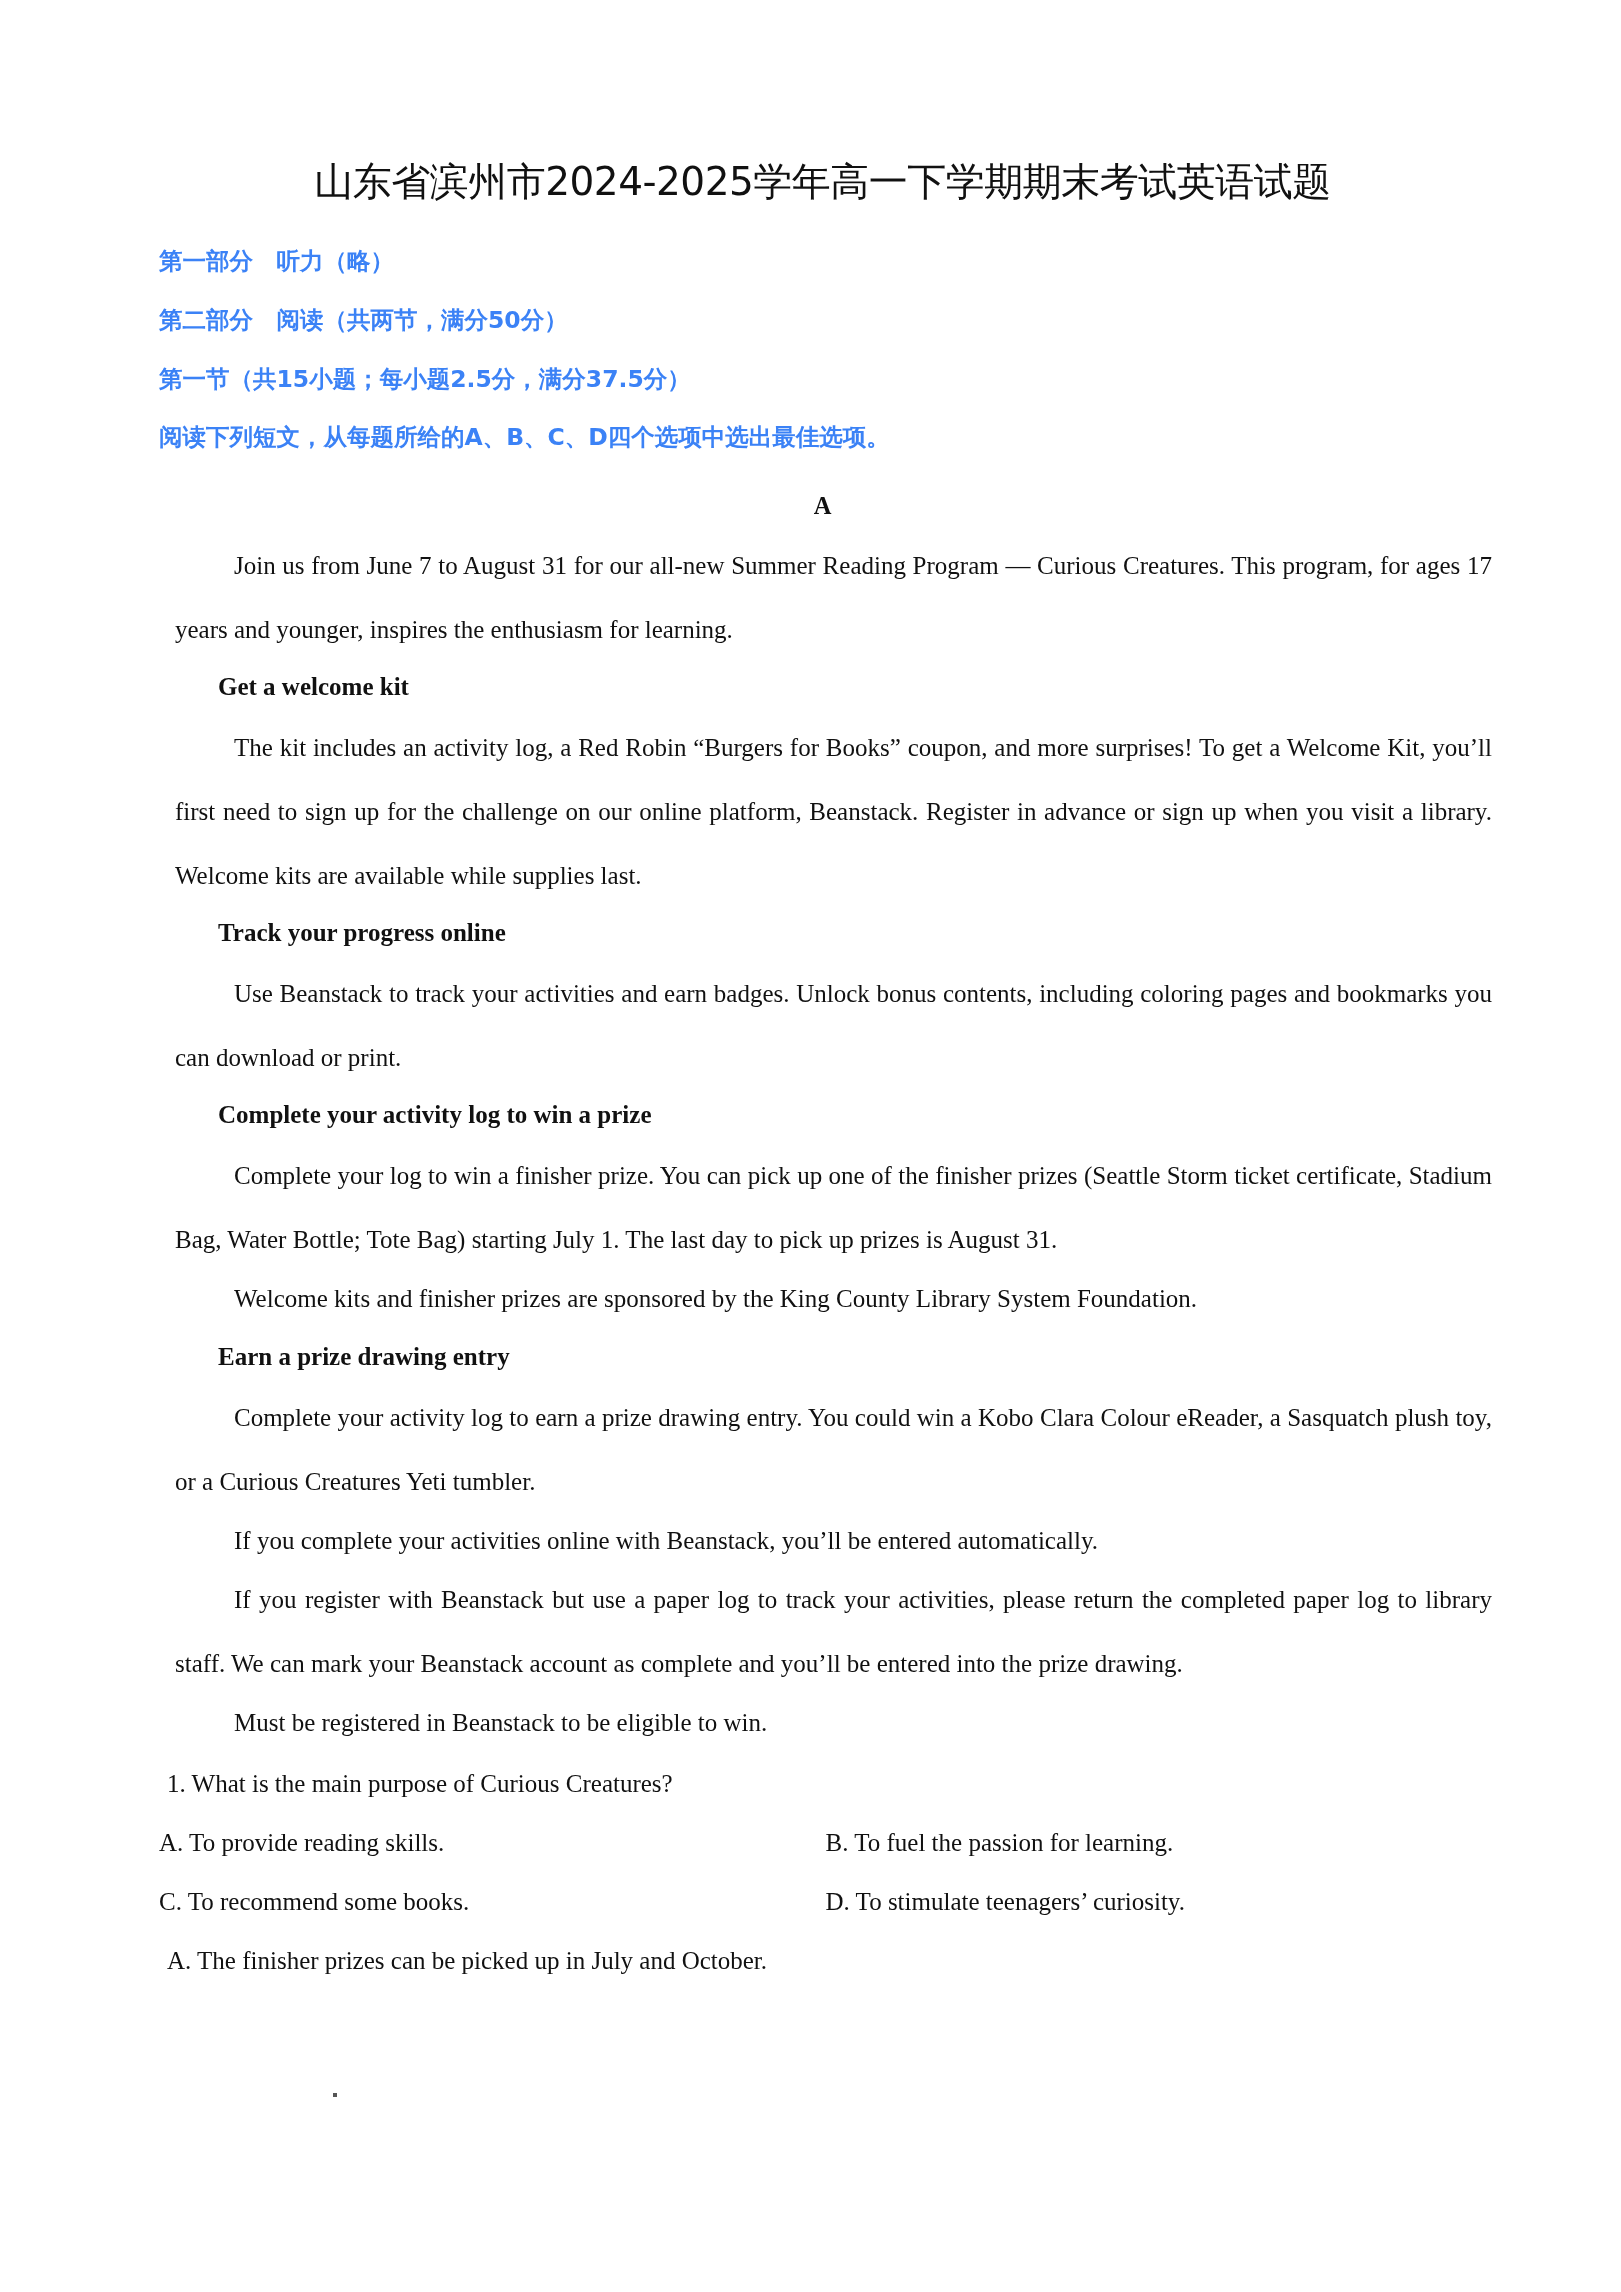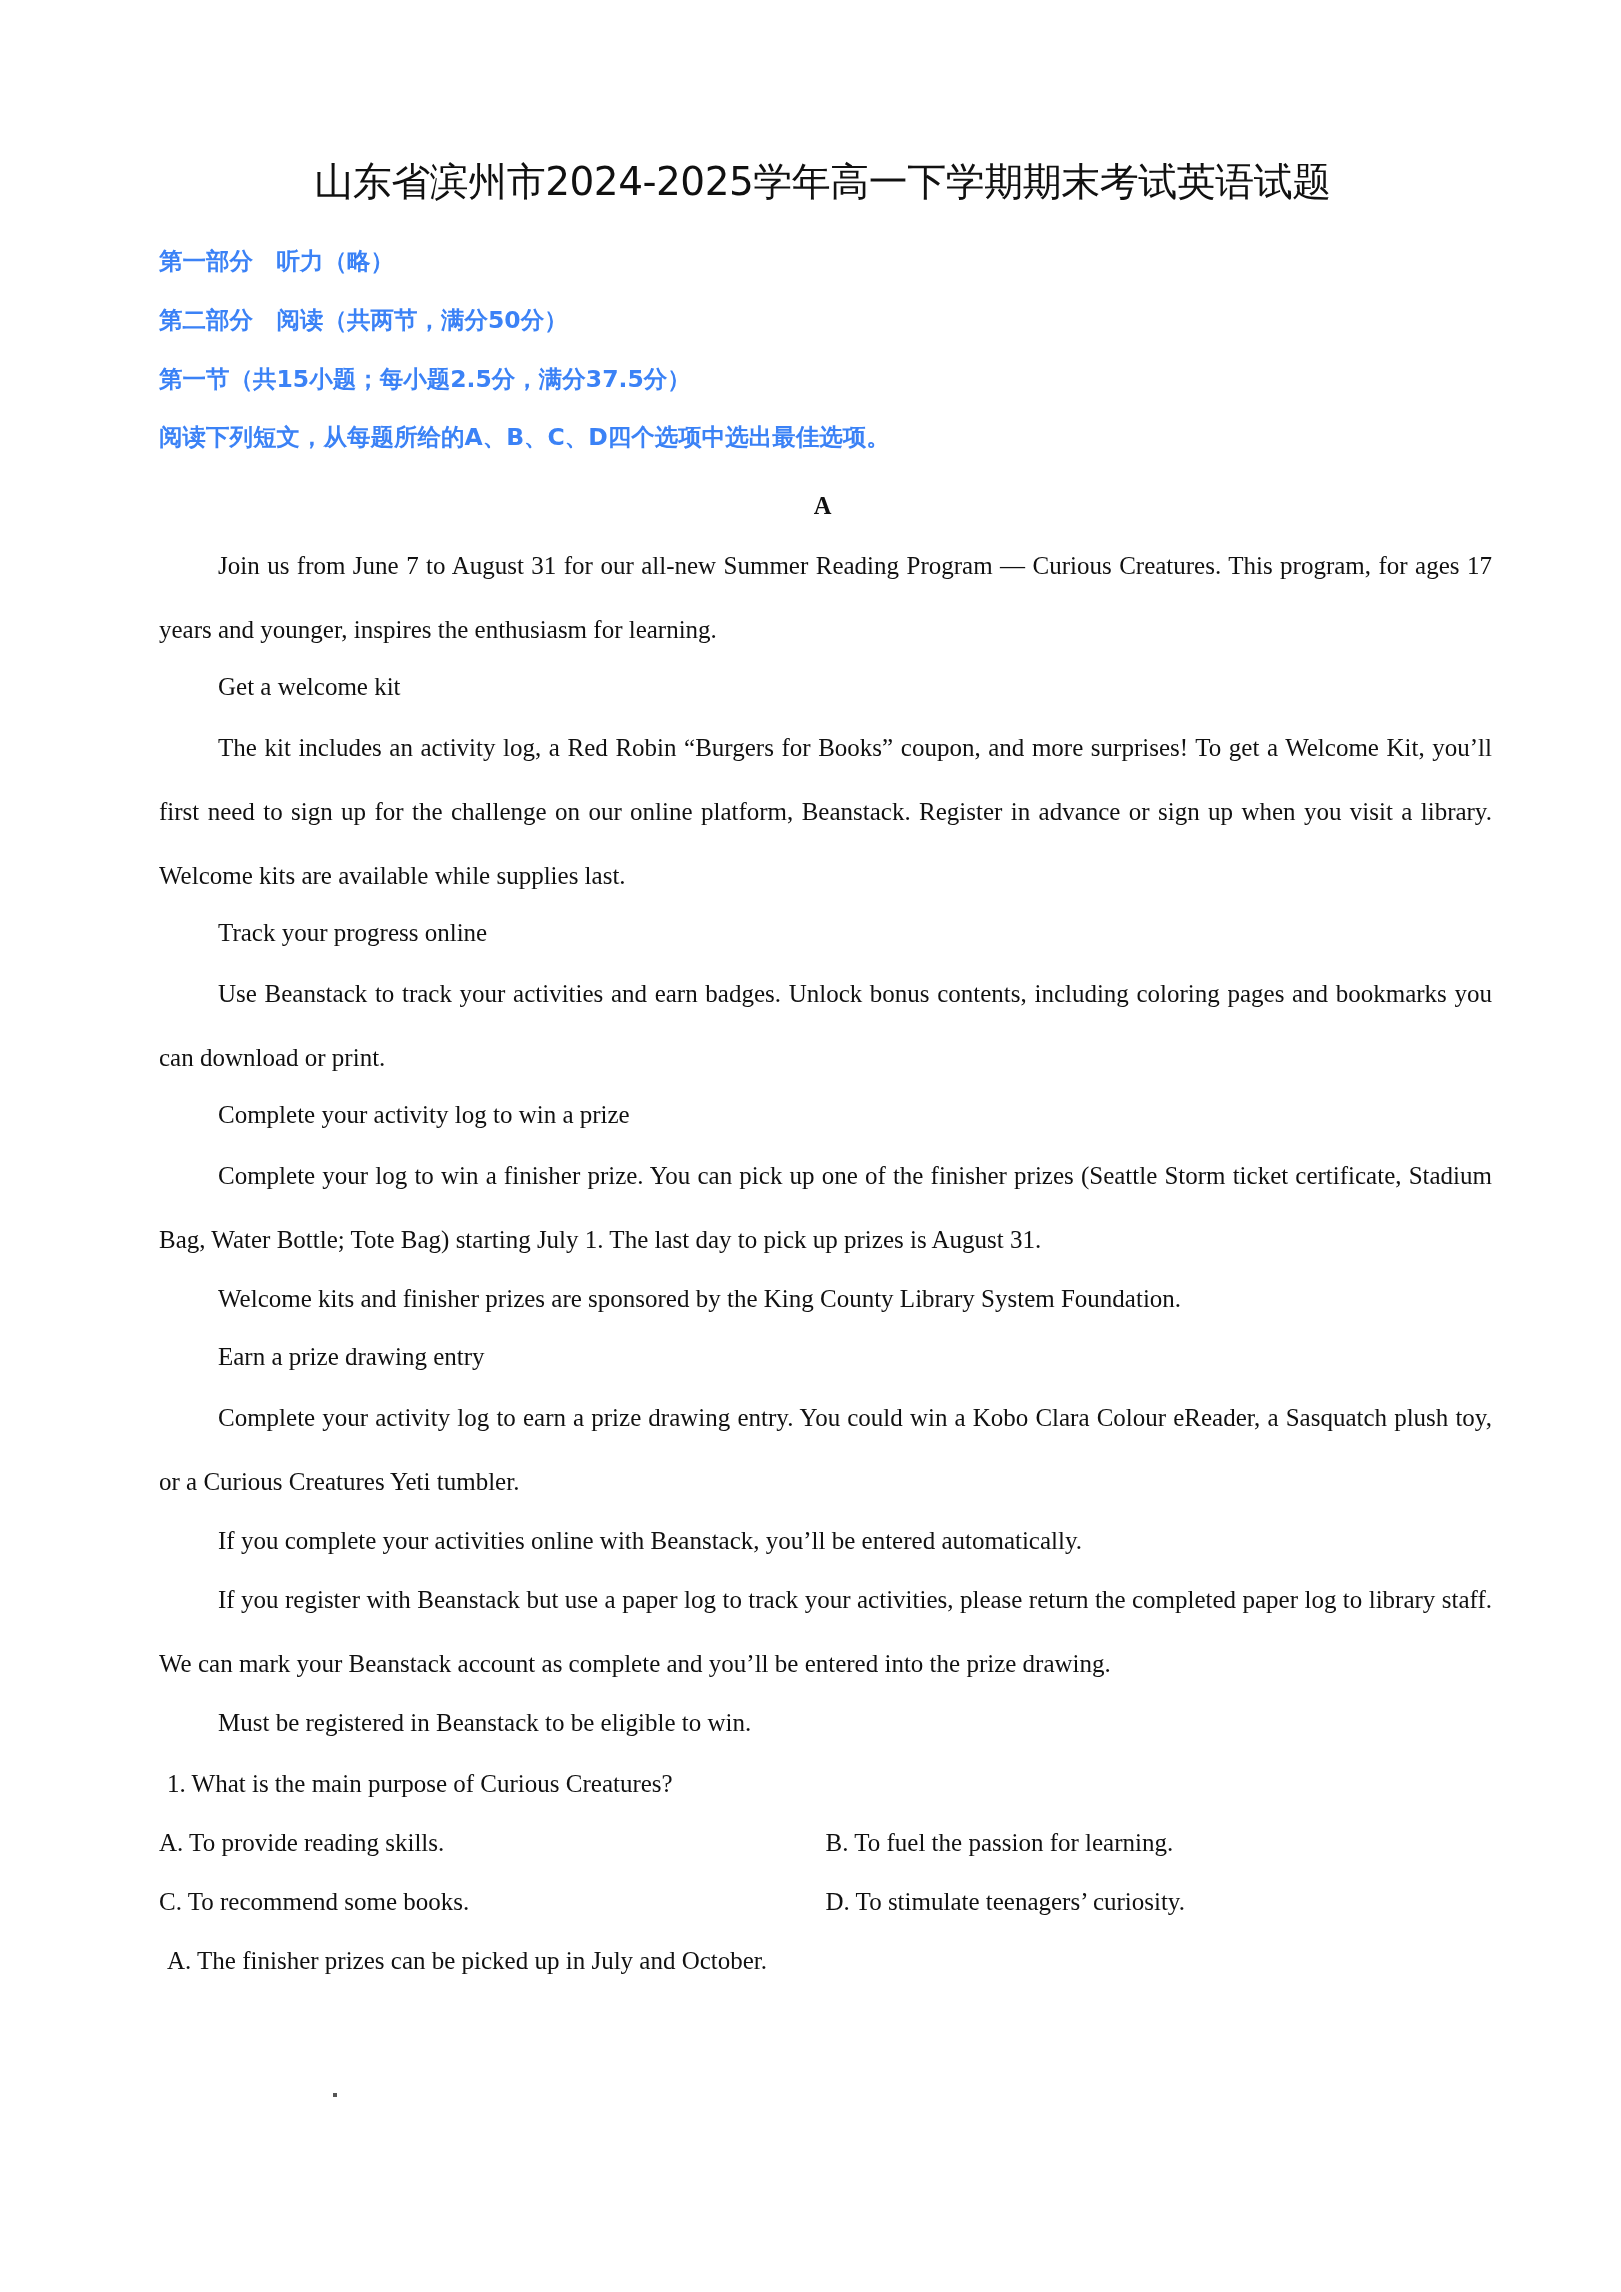"Join us from June 7" .body p.para { margin-left: none -> 16px }
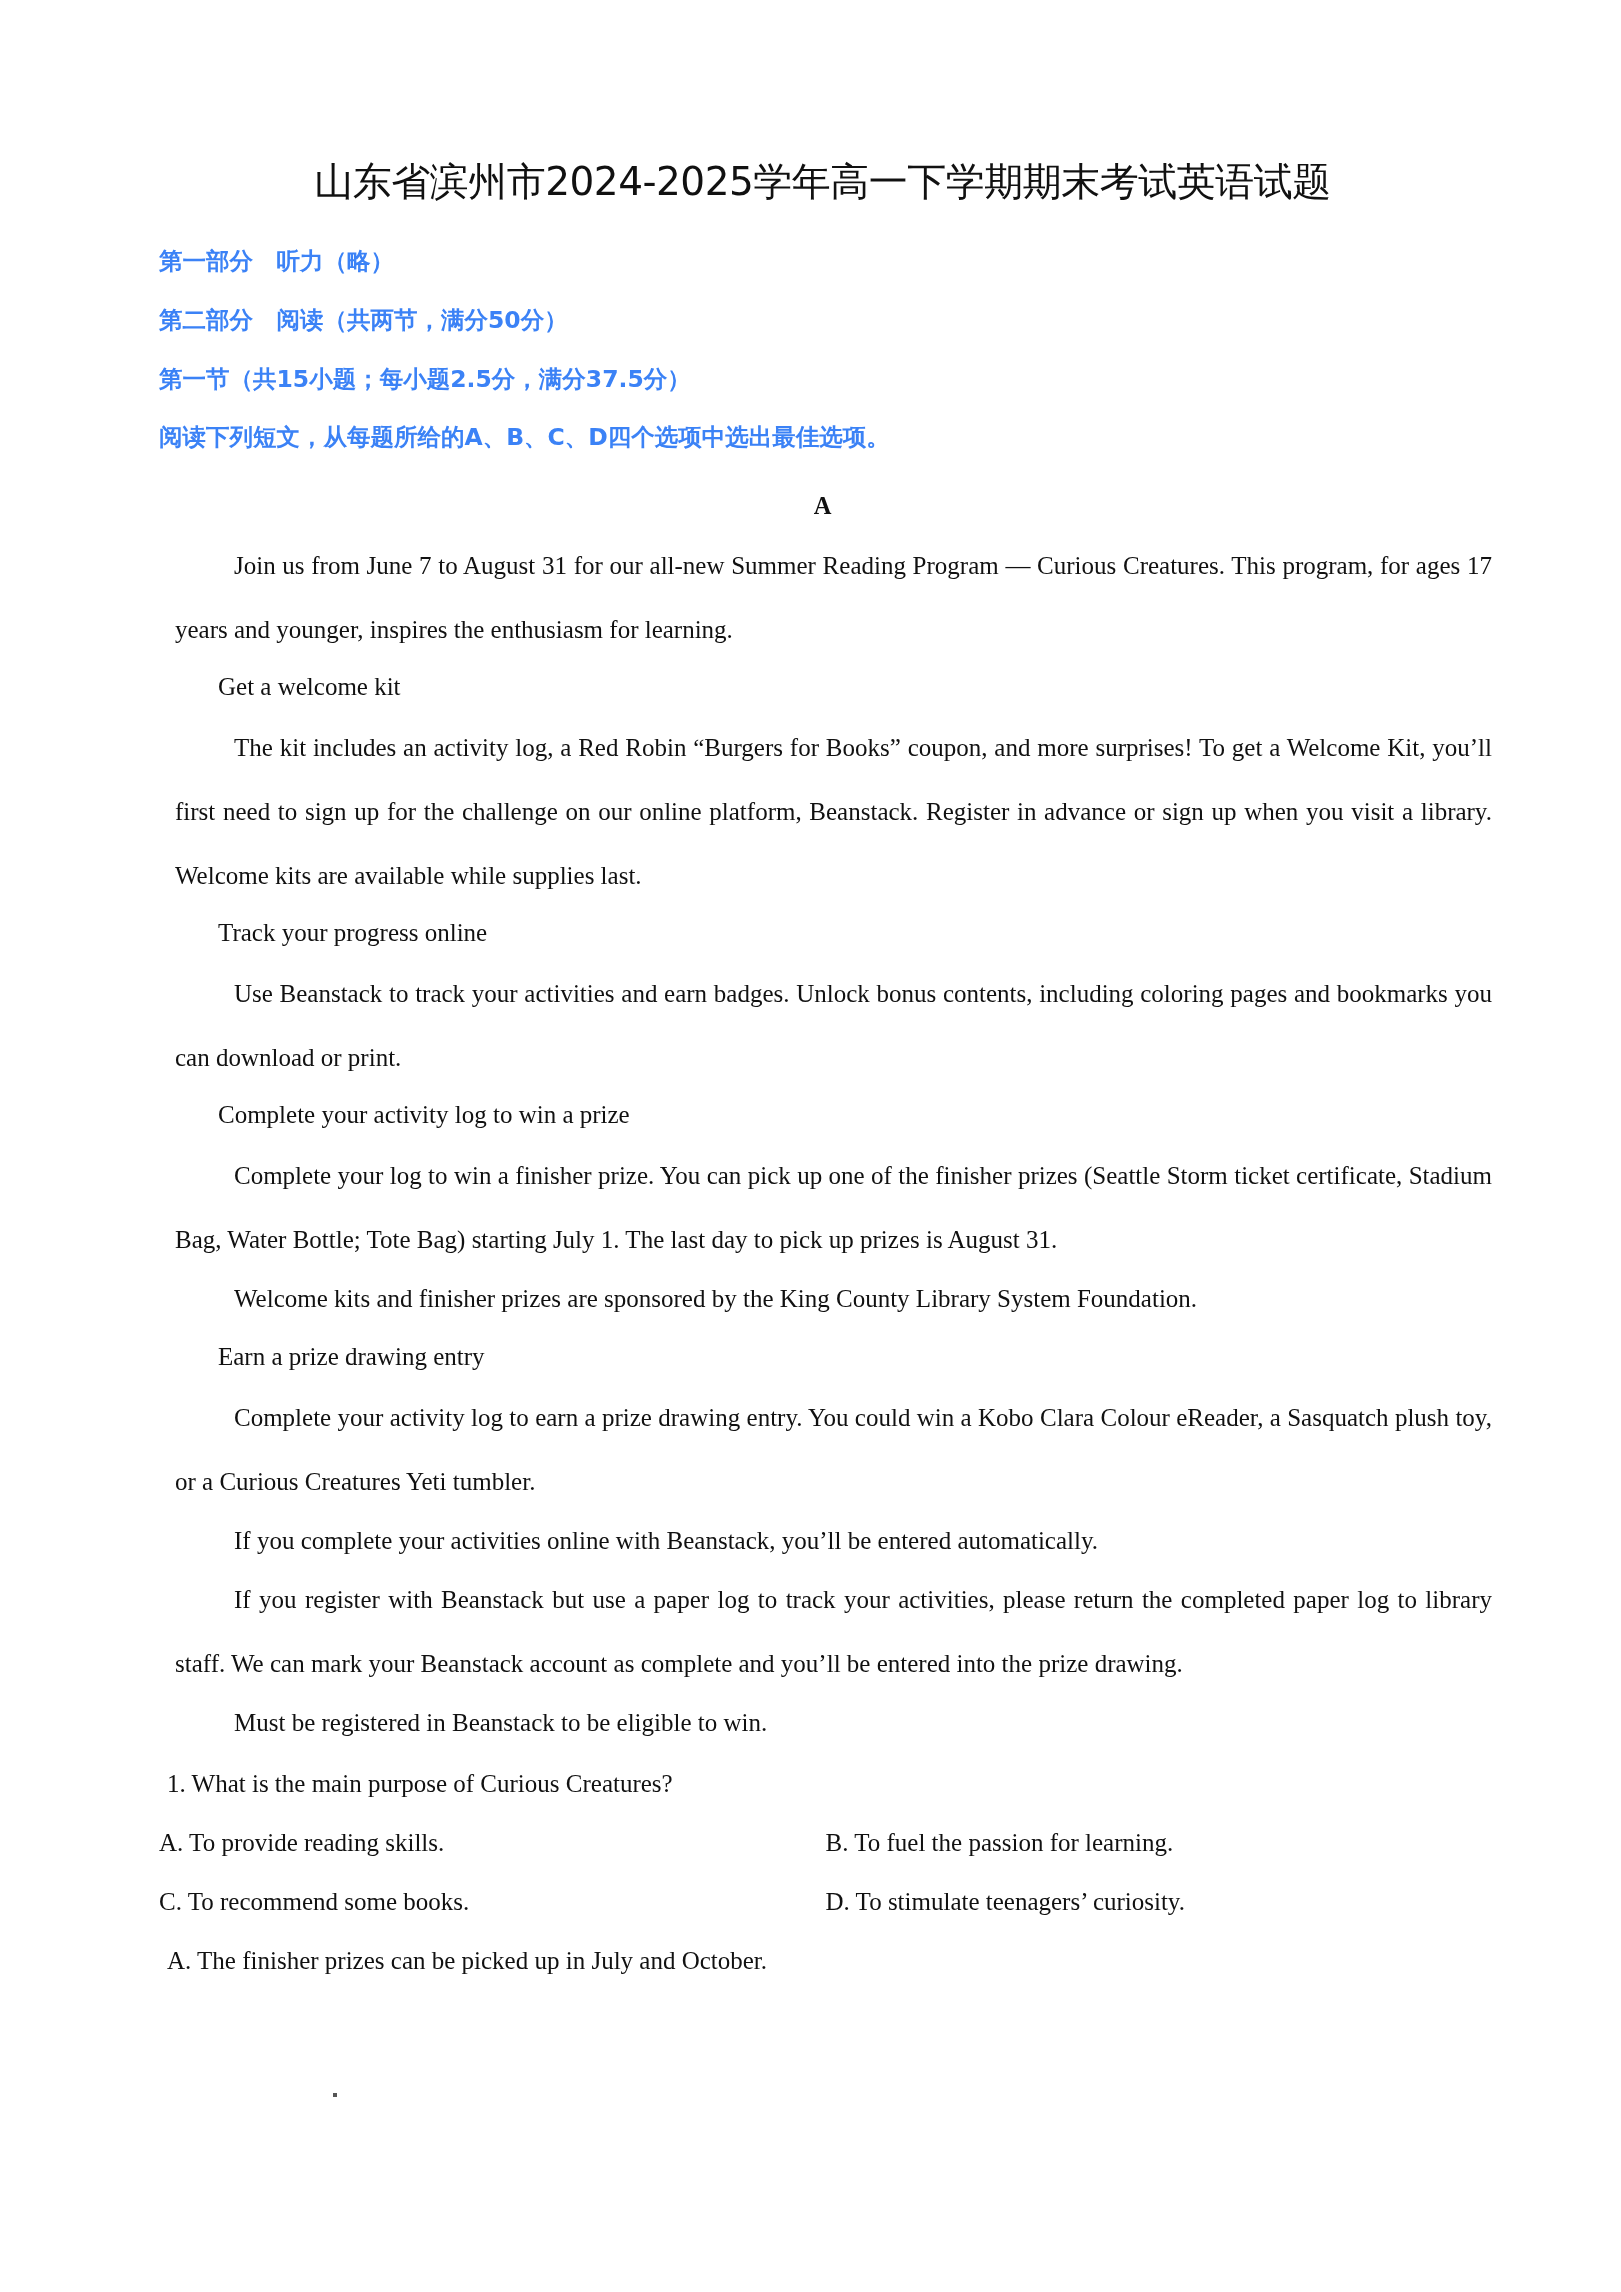"Get a welcome kit" .body p.sub { font-weight: normal -> bold }
